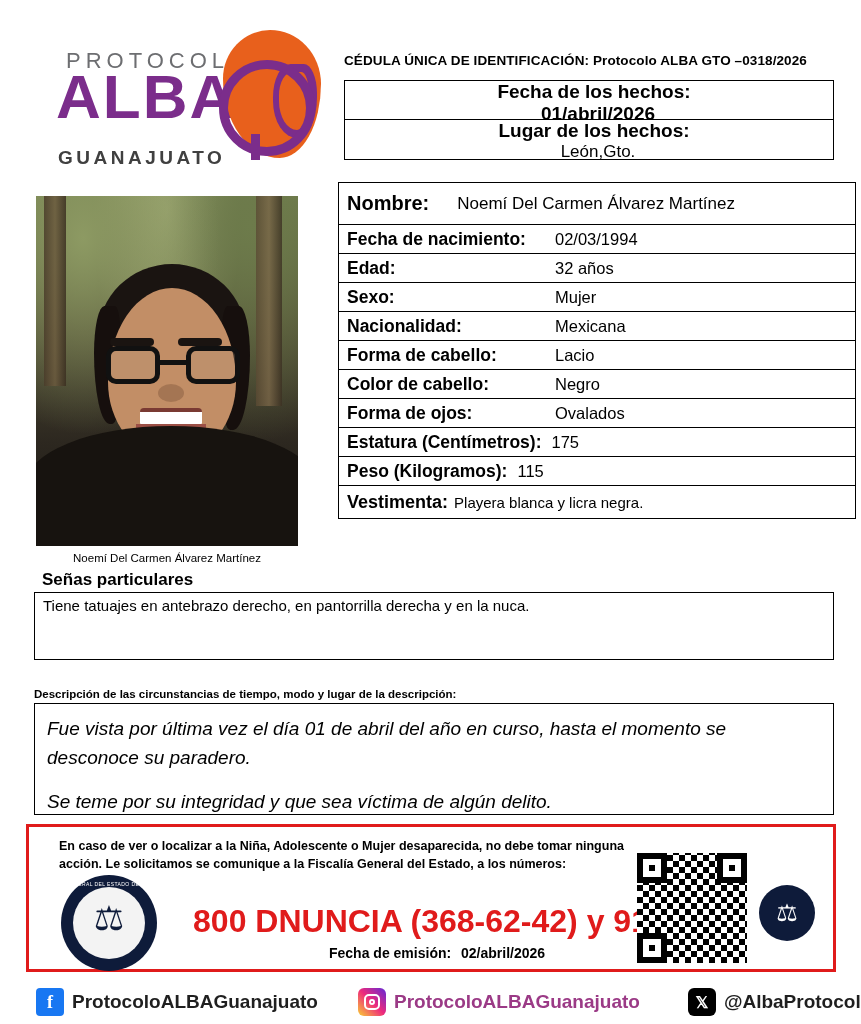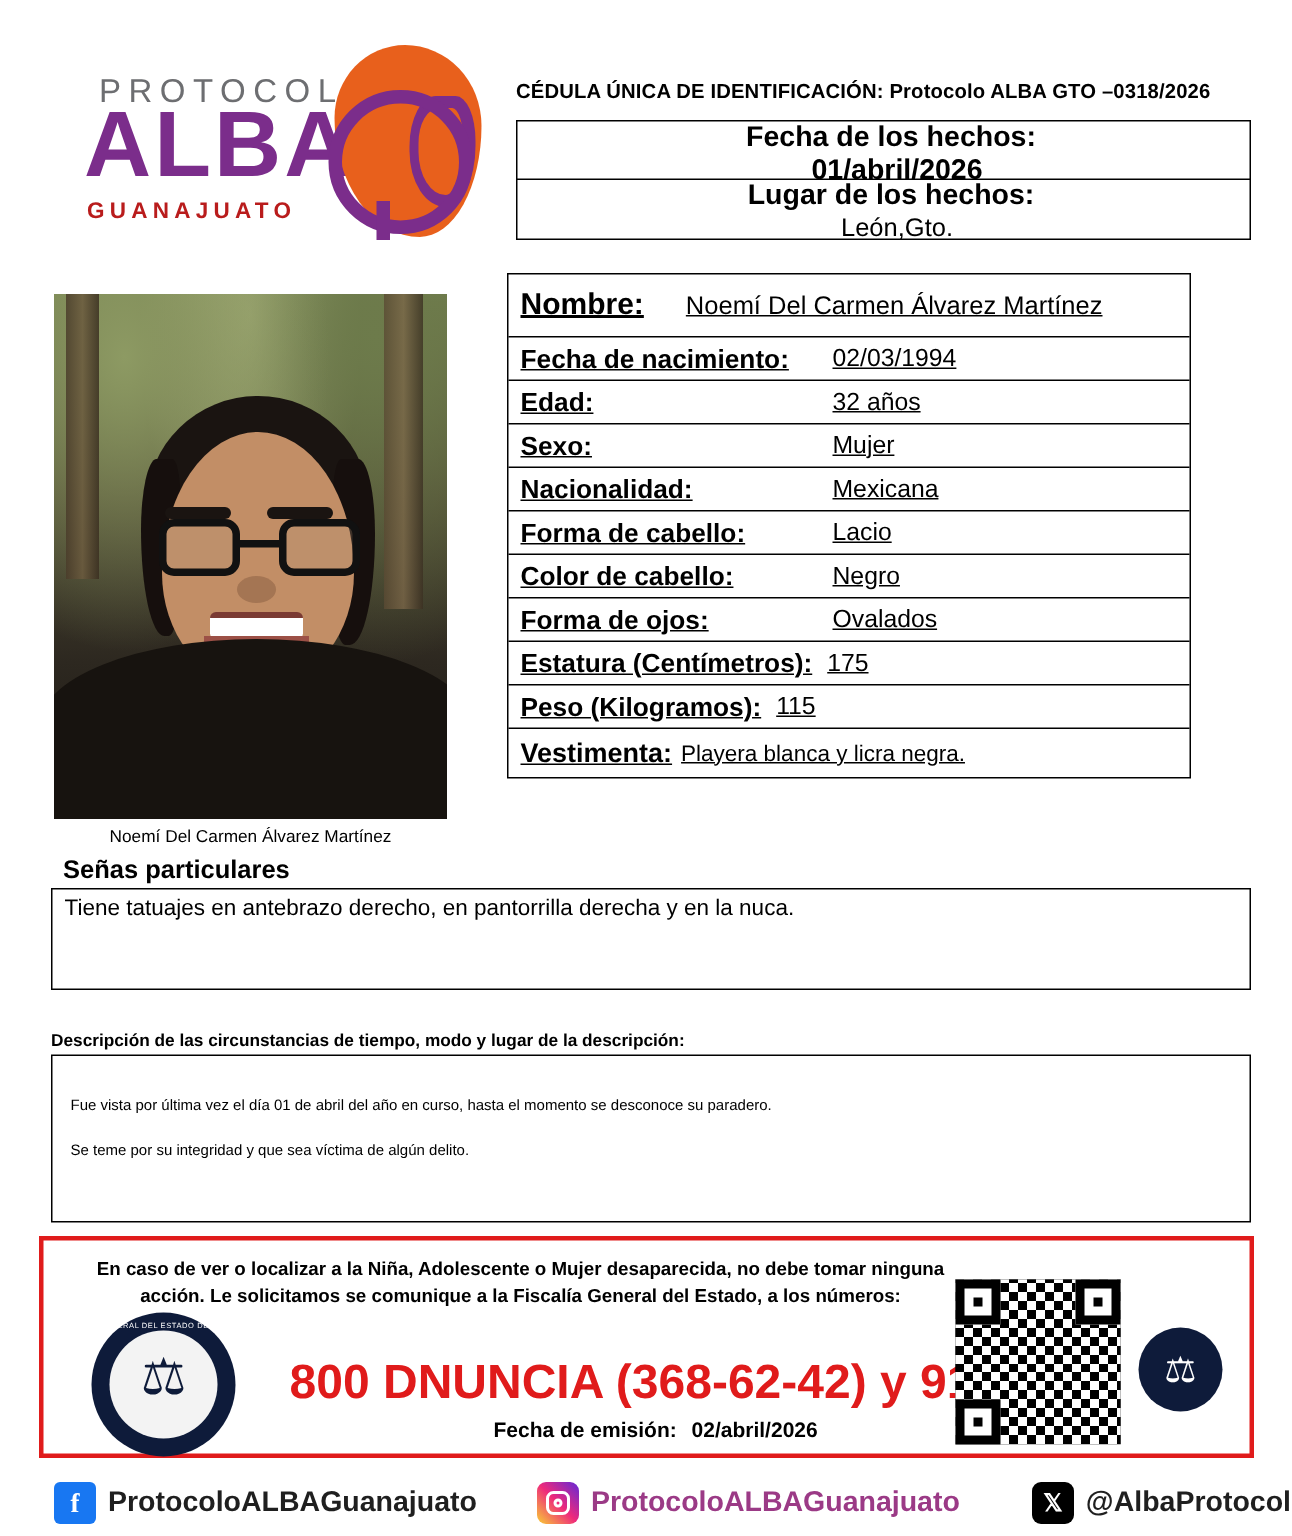"GUANAJUATO" .logo-guanajuato { color: #b91c1c -> #404040; font-size: 15px -> 19px; top: 104px -> 119px }
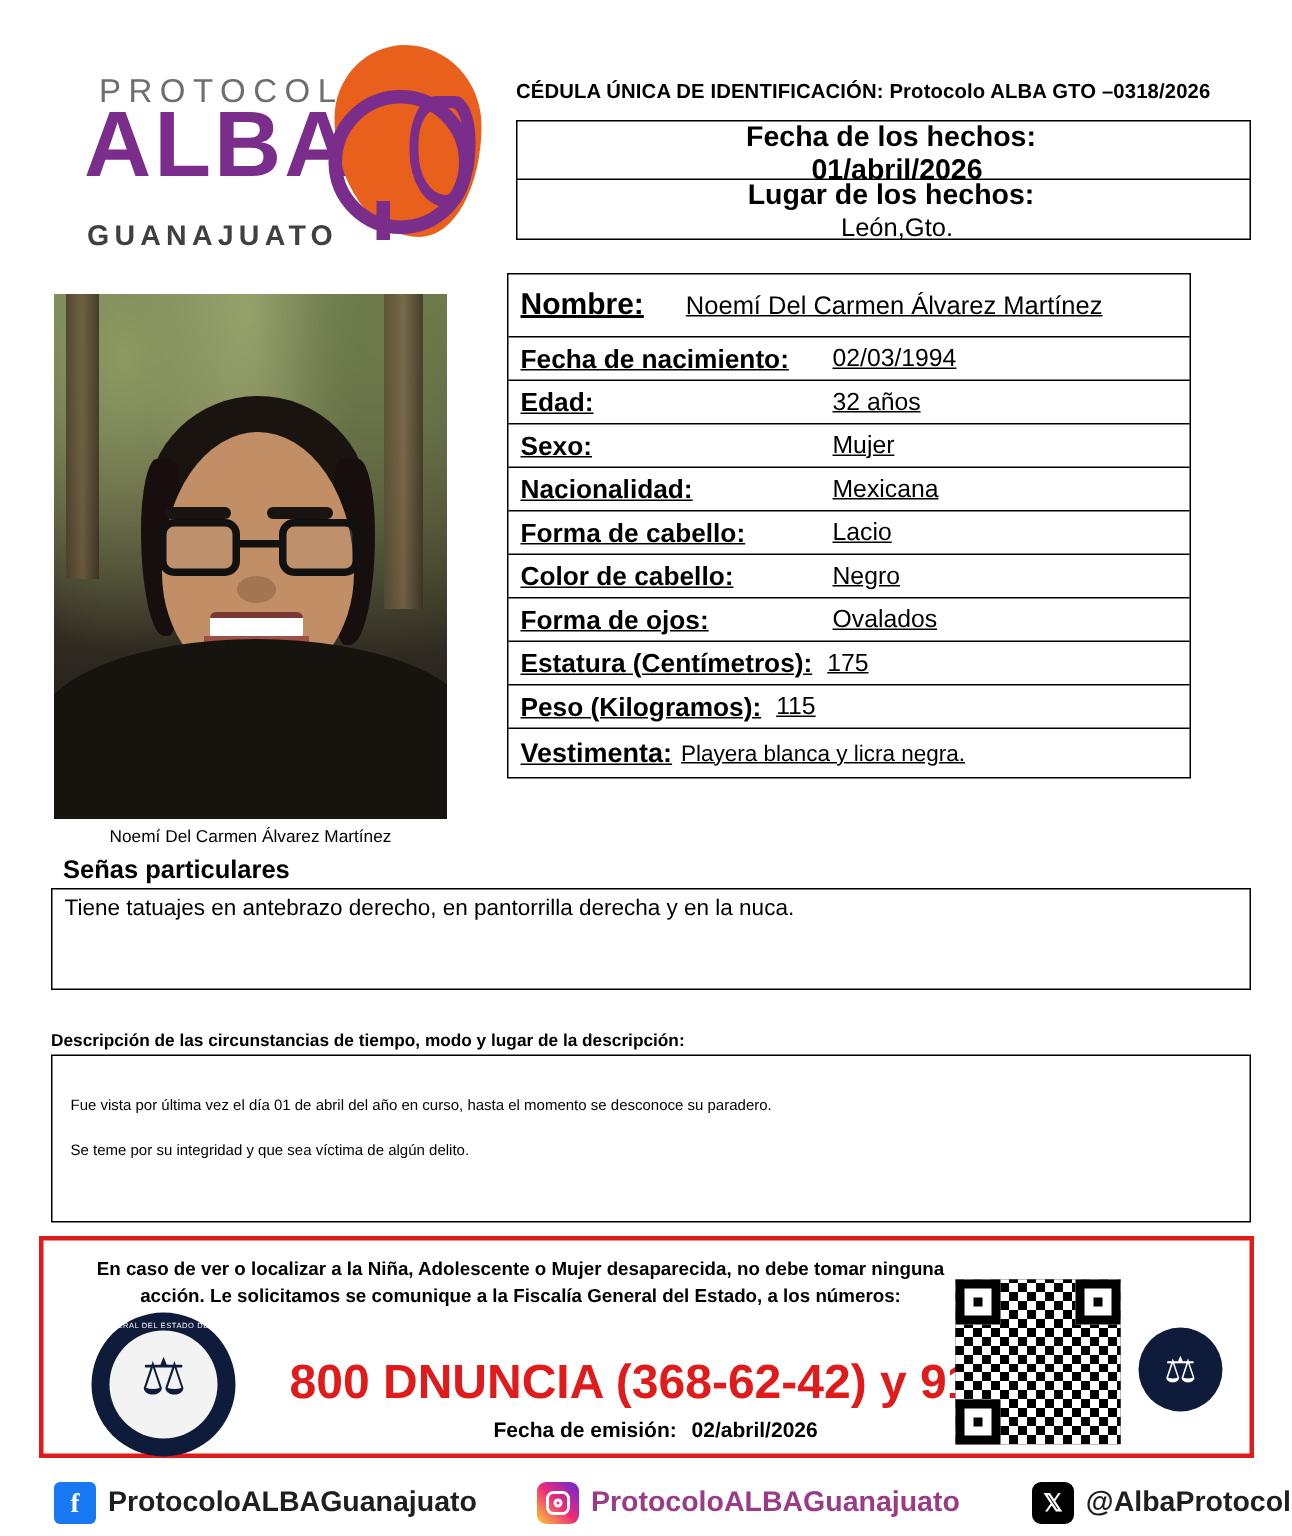"Nombre:" .info-table { text-decoration: underline -> none; width: 456px -> 518px }
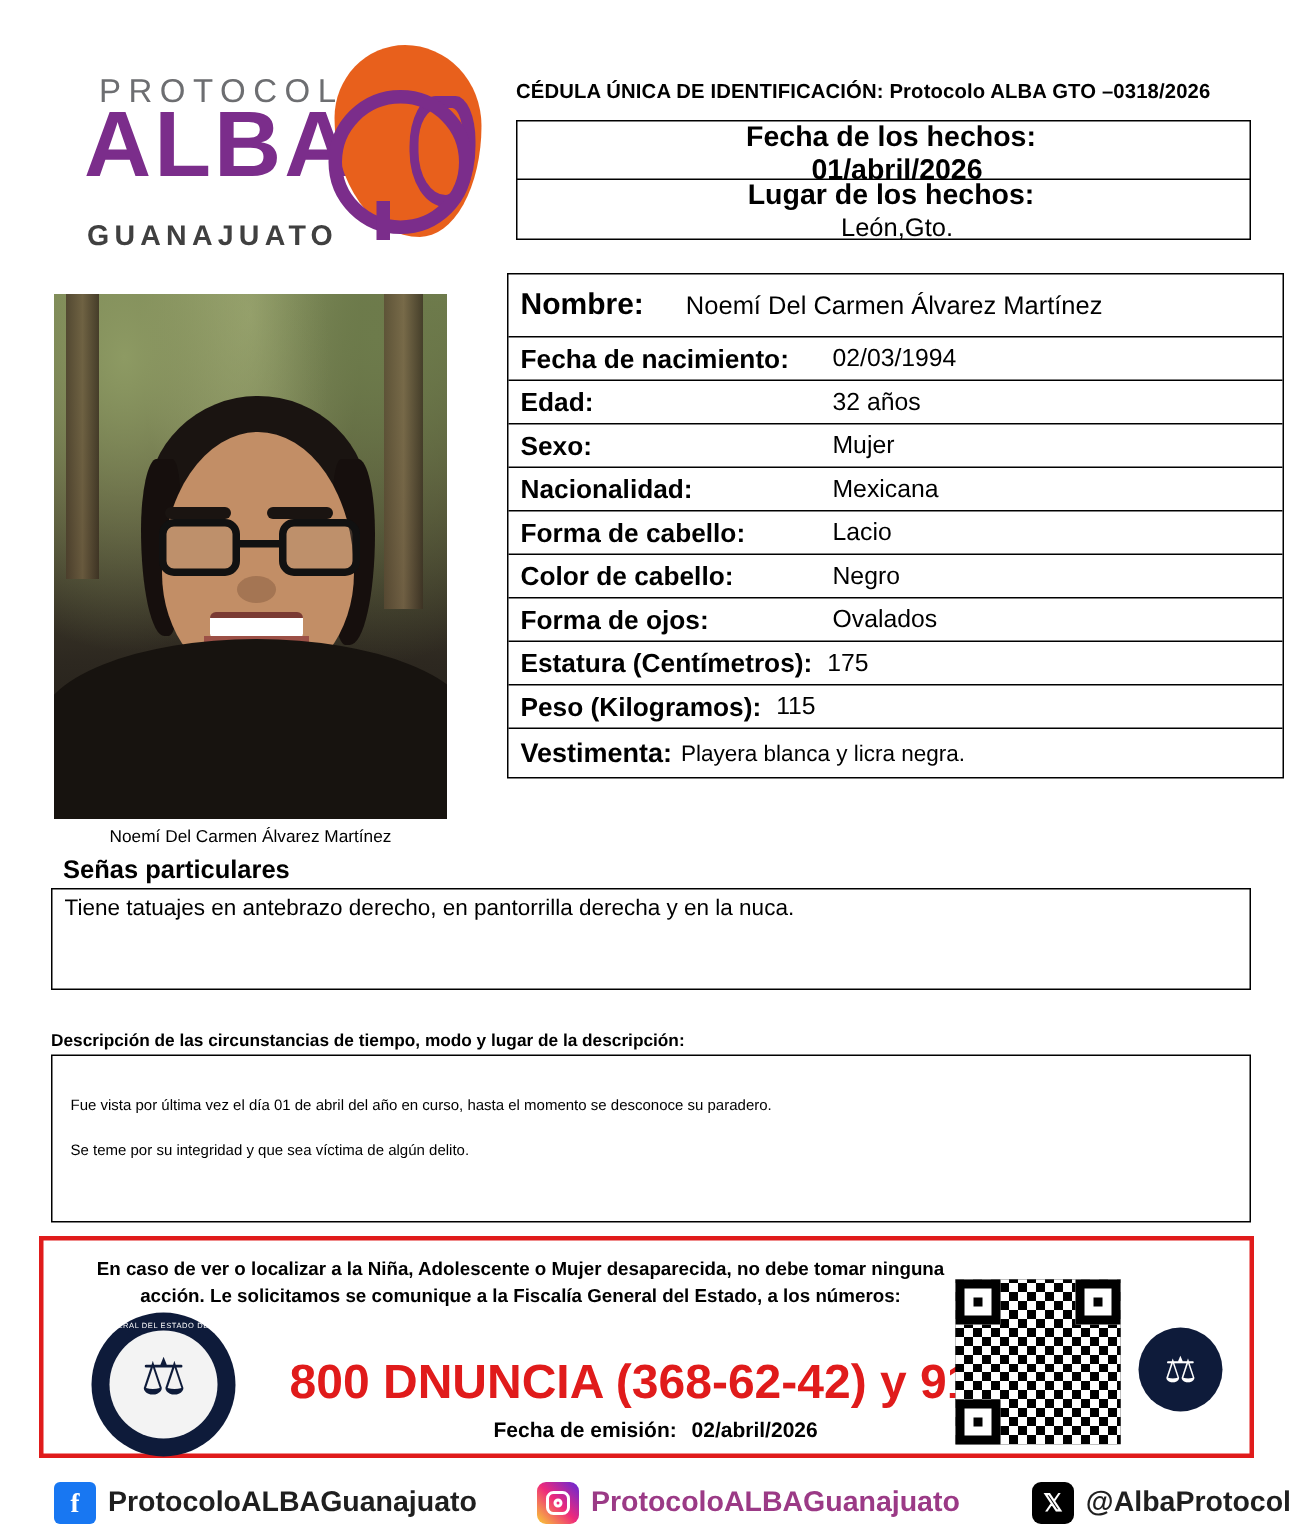"Fue vista por última vez" .desc-box { font-size: 10px -> 19px; font-style: none -> italic; padding: 26px 12px -> 10px 12px }
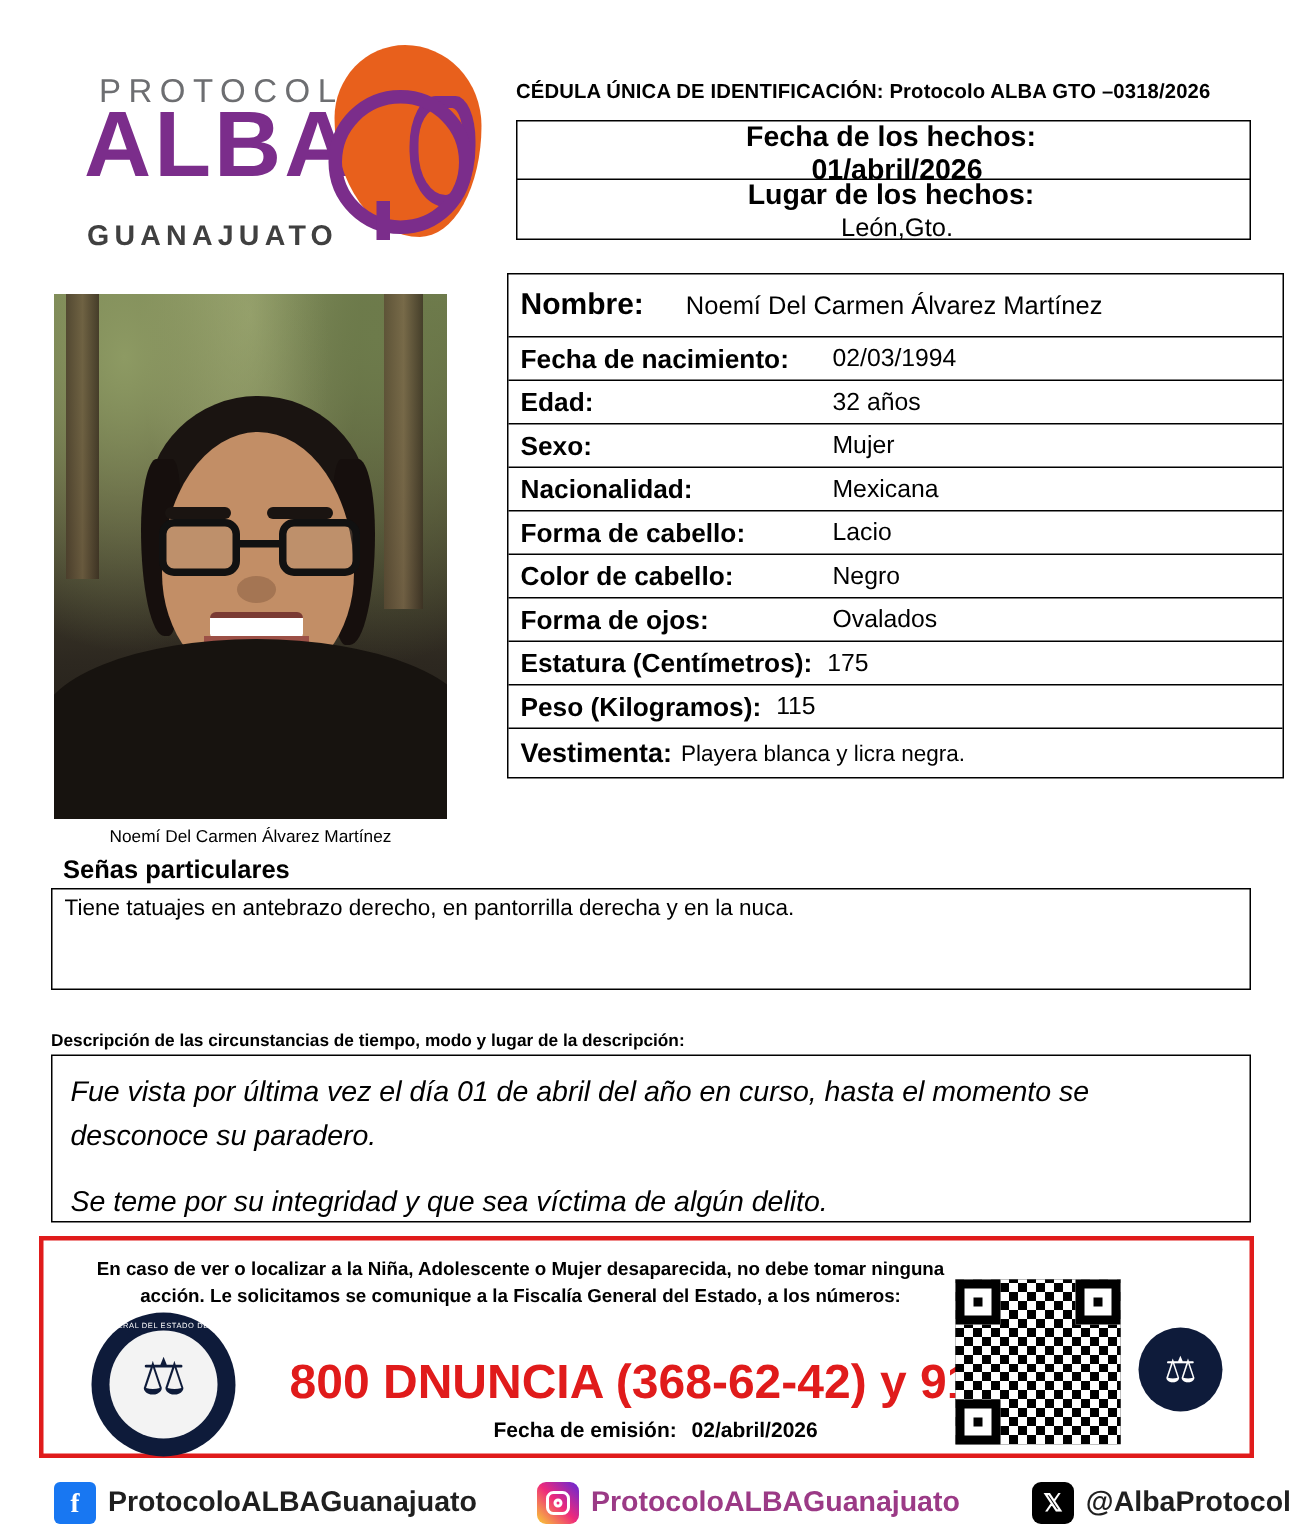"En caso de ver o" .contact-text { left: 13px -> 30px; text-align: center -> left }
